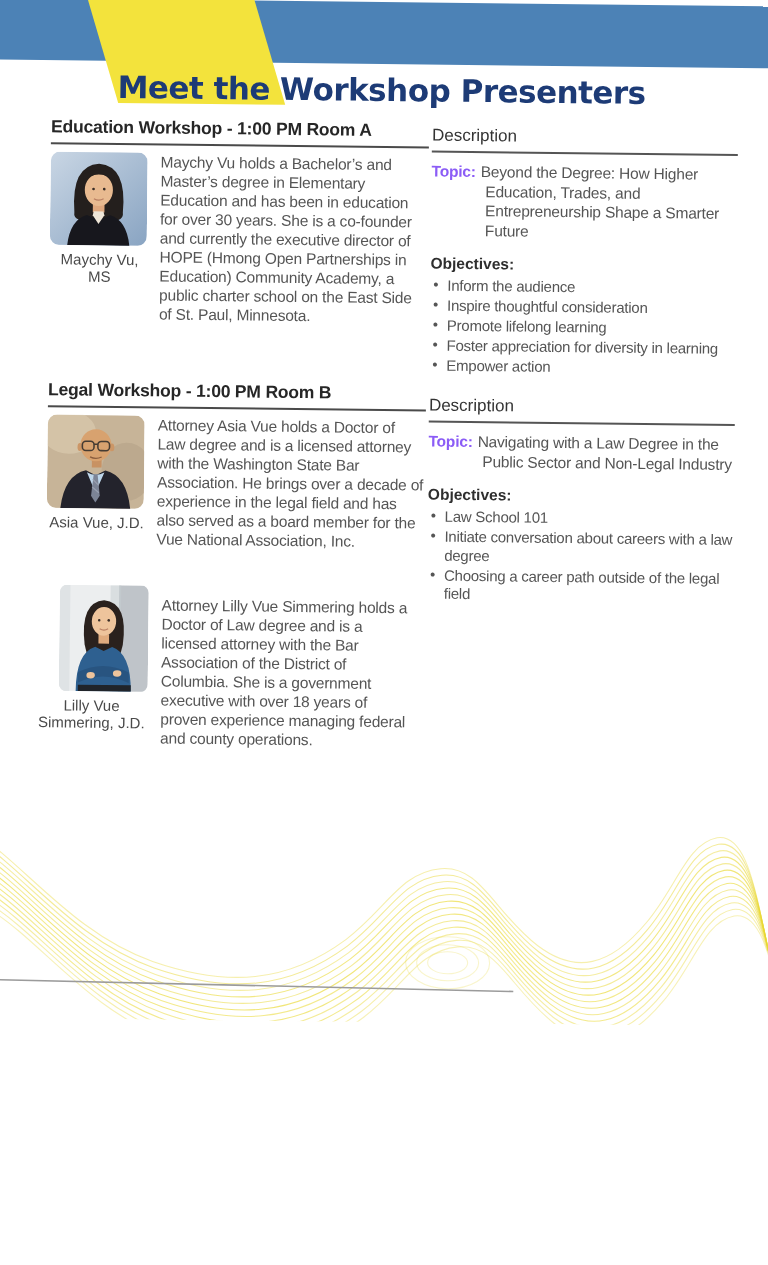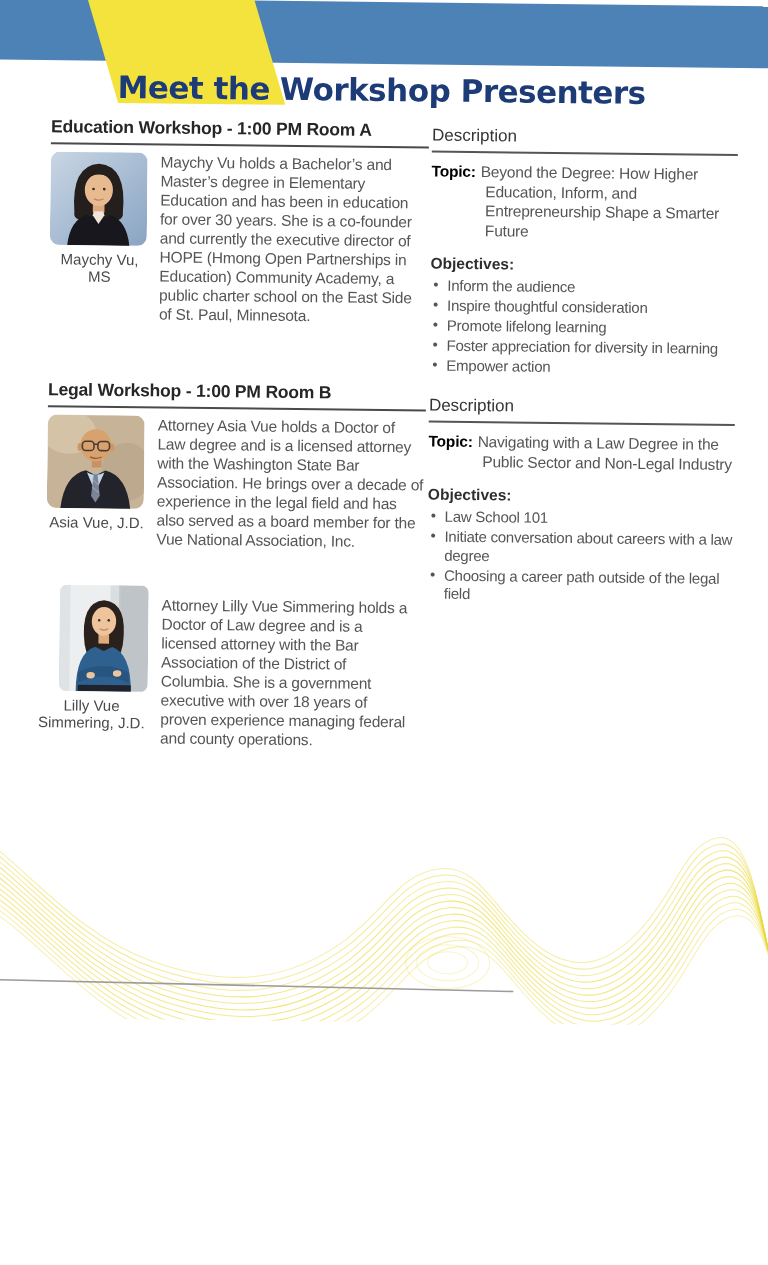"Topic:" .topic .lbl { color: #000000 -> #8b5cf6 }
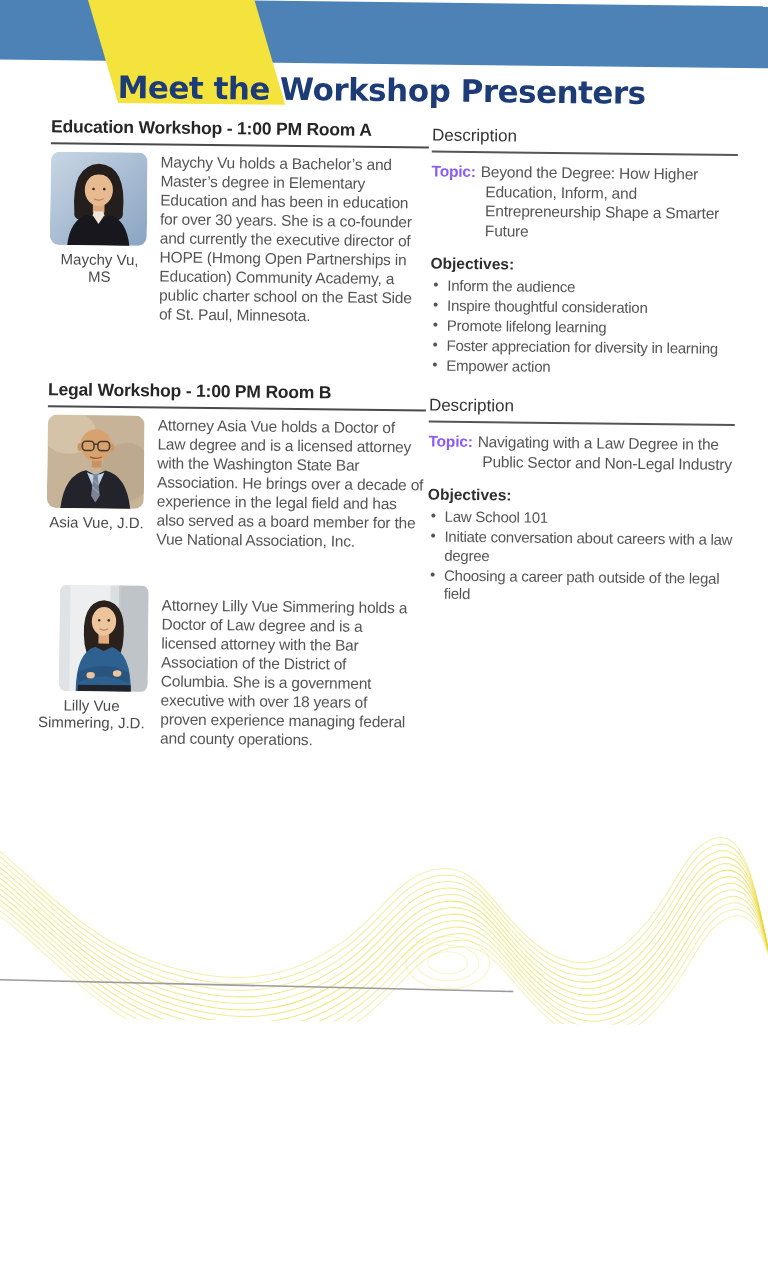"Beyond the Degree: How Higher" span { text: Inform -> Trades }
